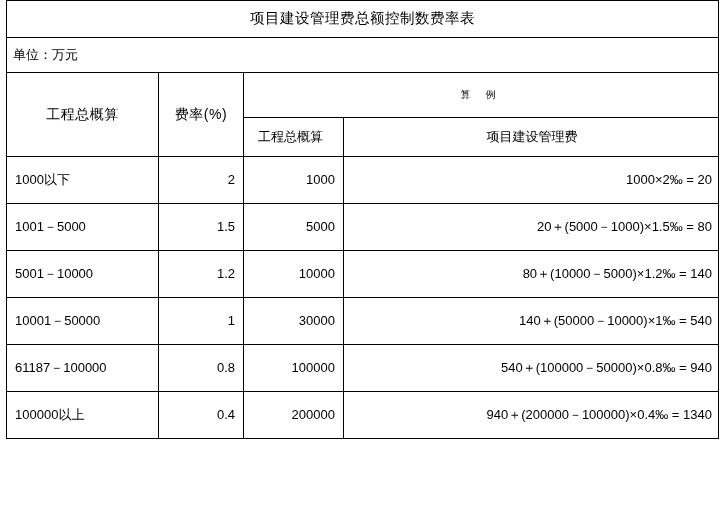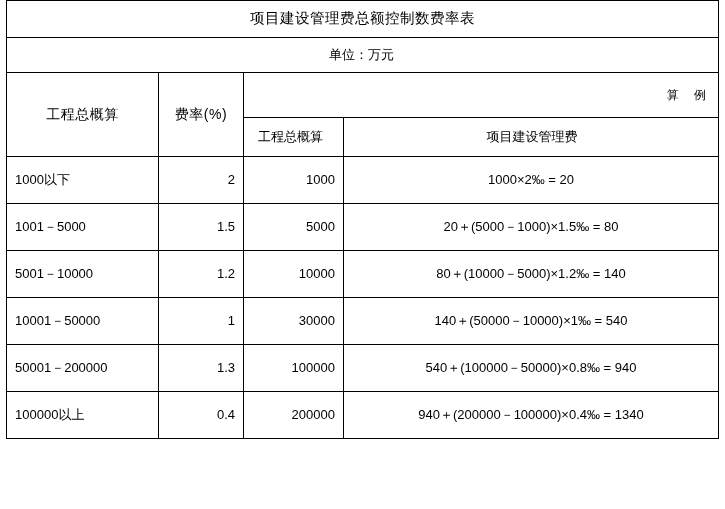"单位：万元" .unit-text { text-align: center -> left }
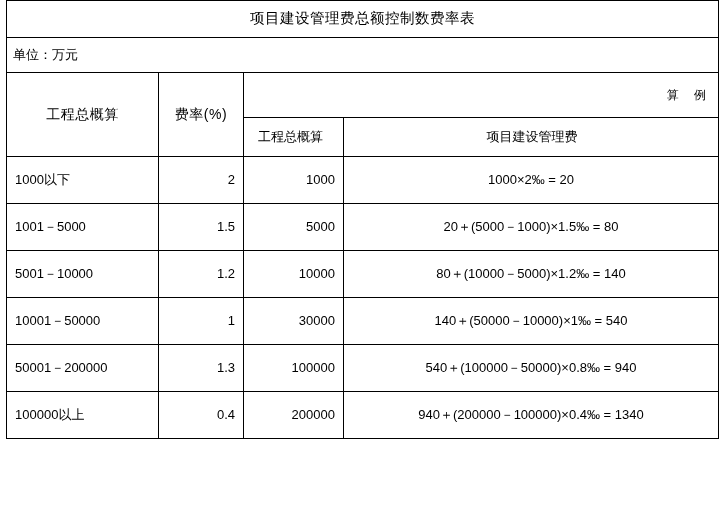"算 例" .hdr-example { font-size: 12px -> 10px; text-align: right -> center }
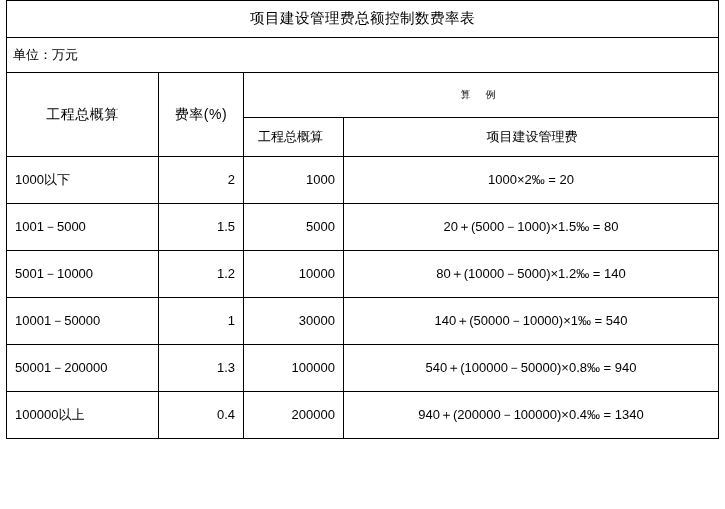"1000×2‰ = 20" .formula { text-align: center -> right }
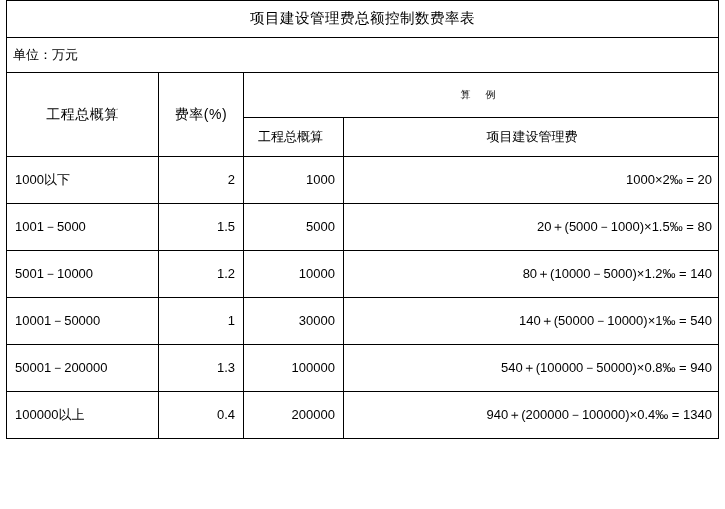"50001－200000" div.cell { text: 50001－200000 -> 61187－100000 }
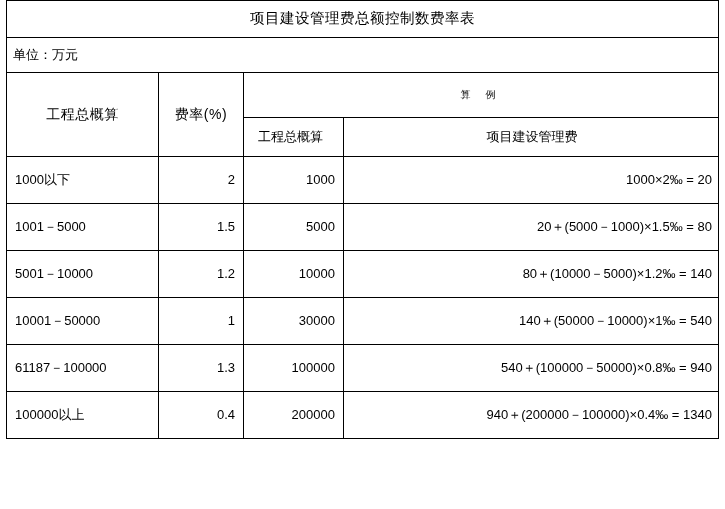"1.3" div.cell { text: 1.3 -> 0.8 }
